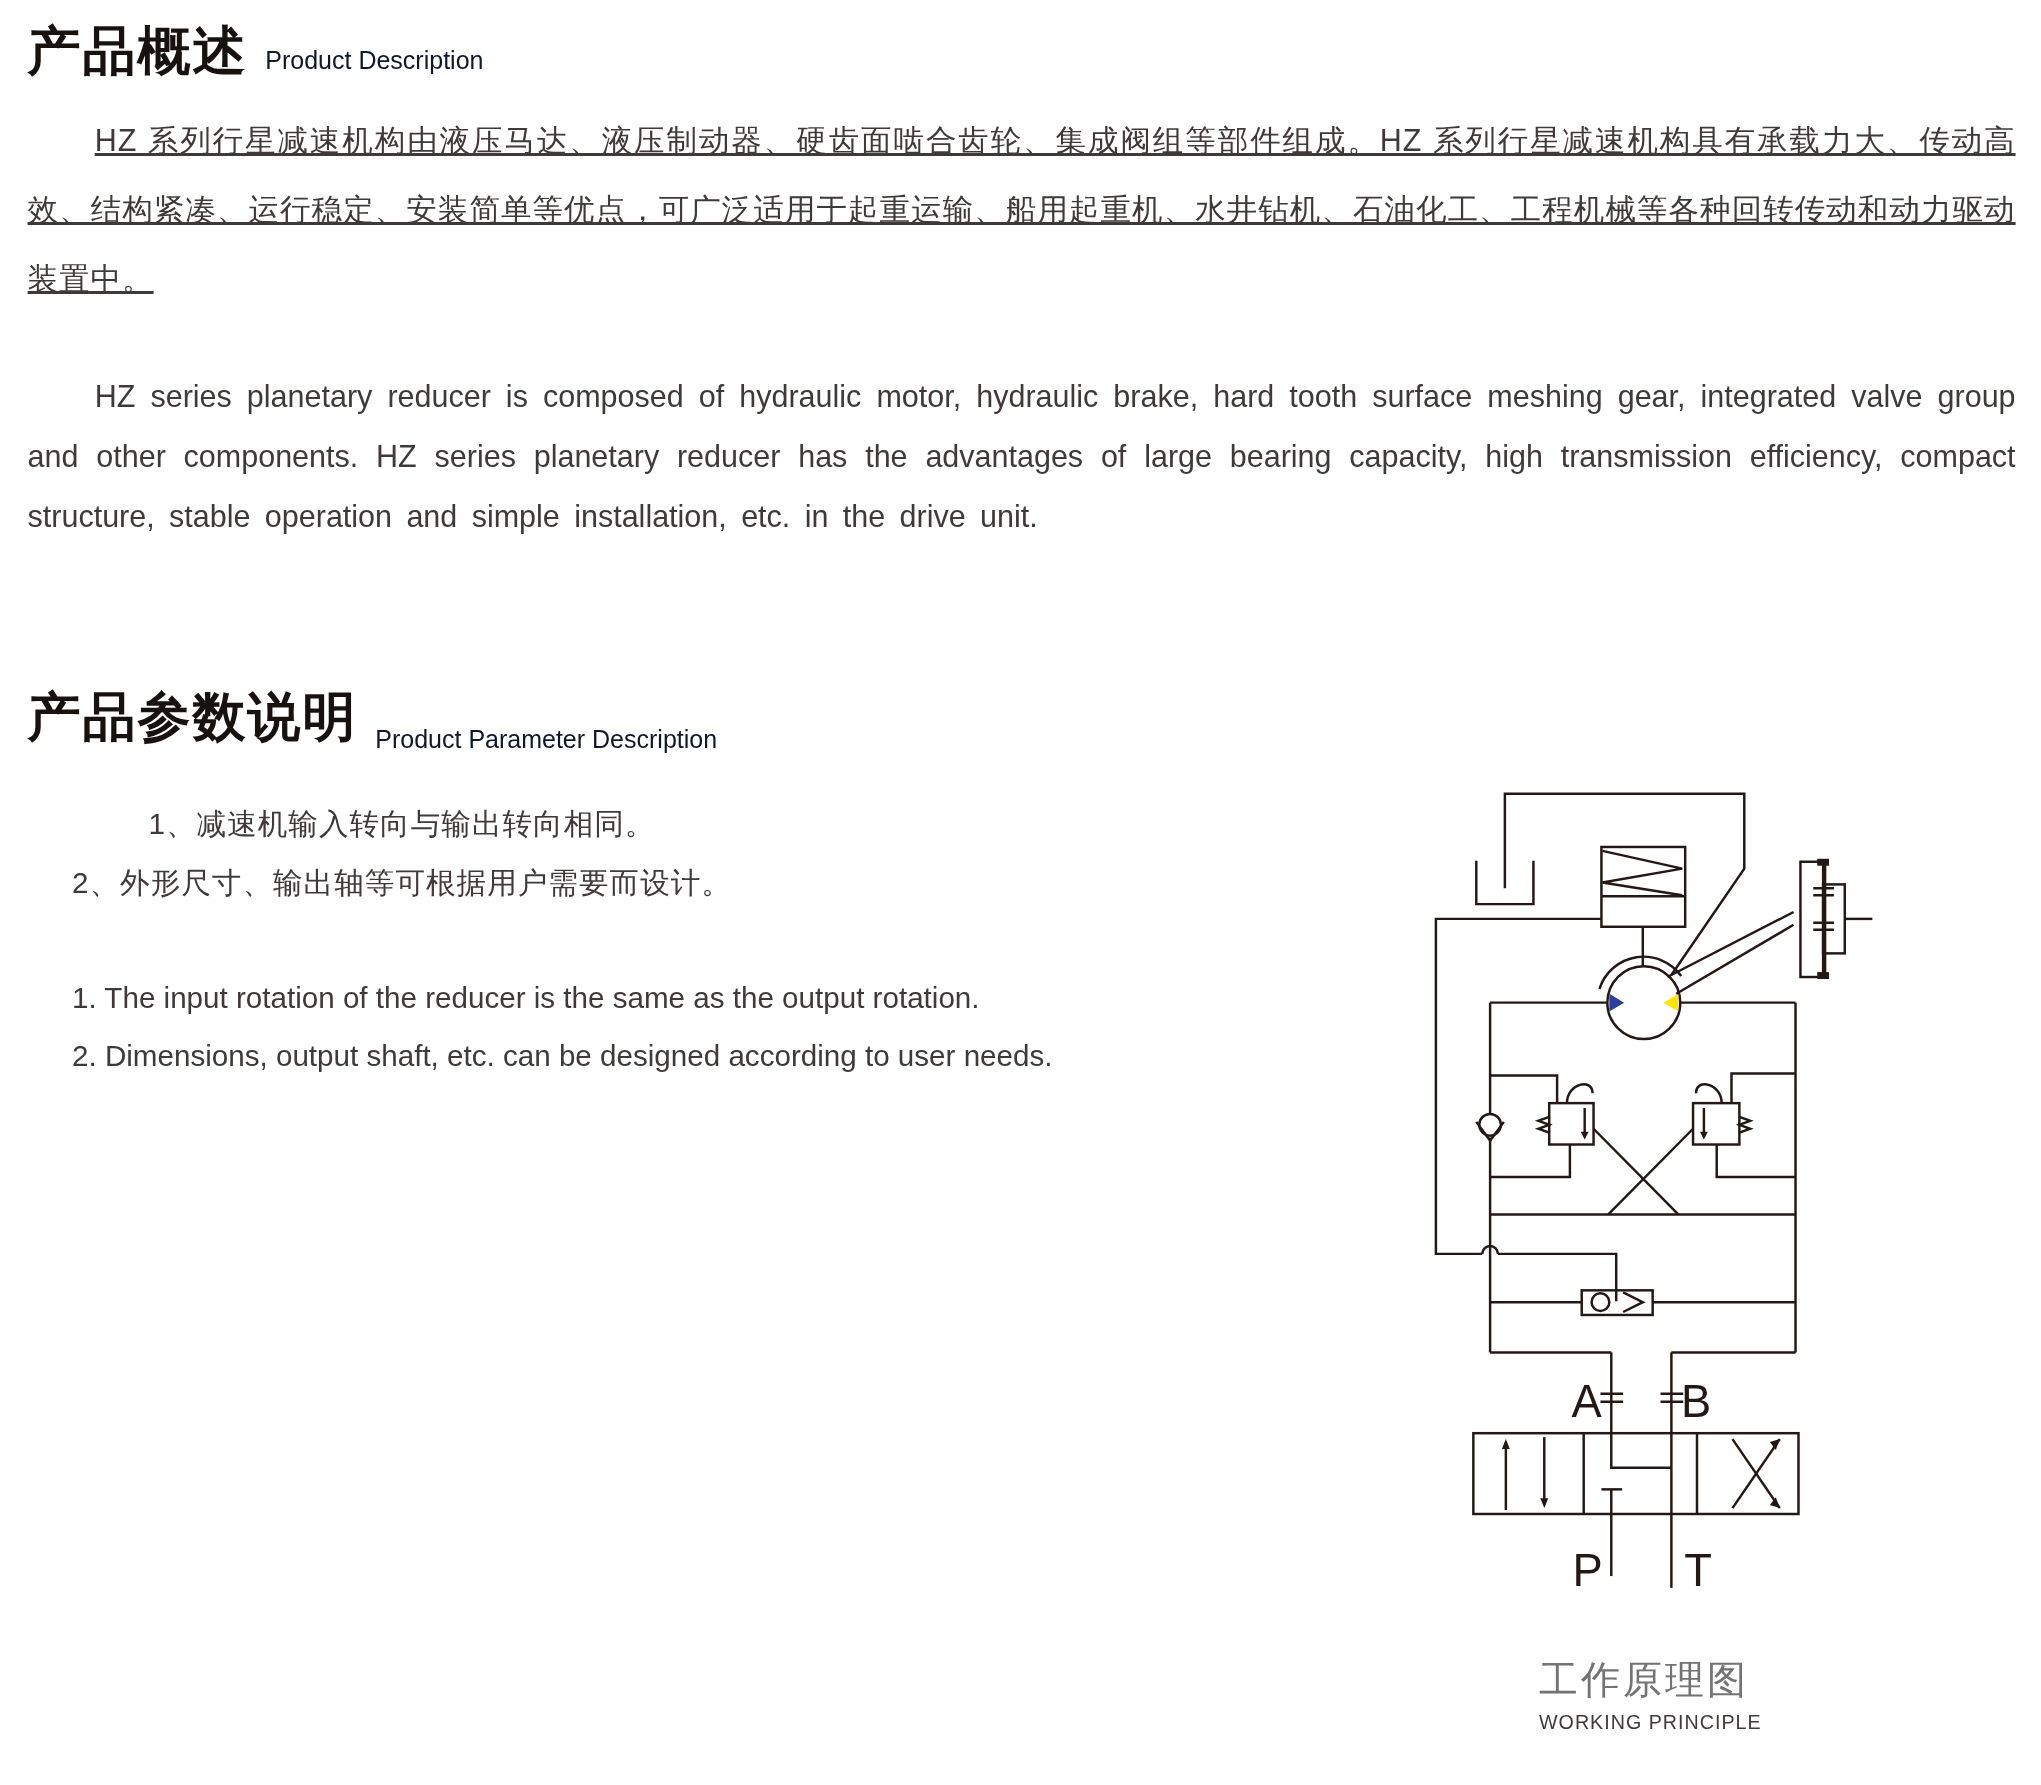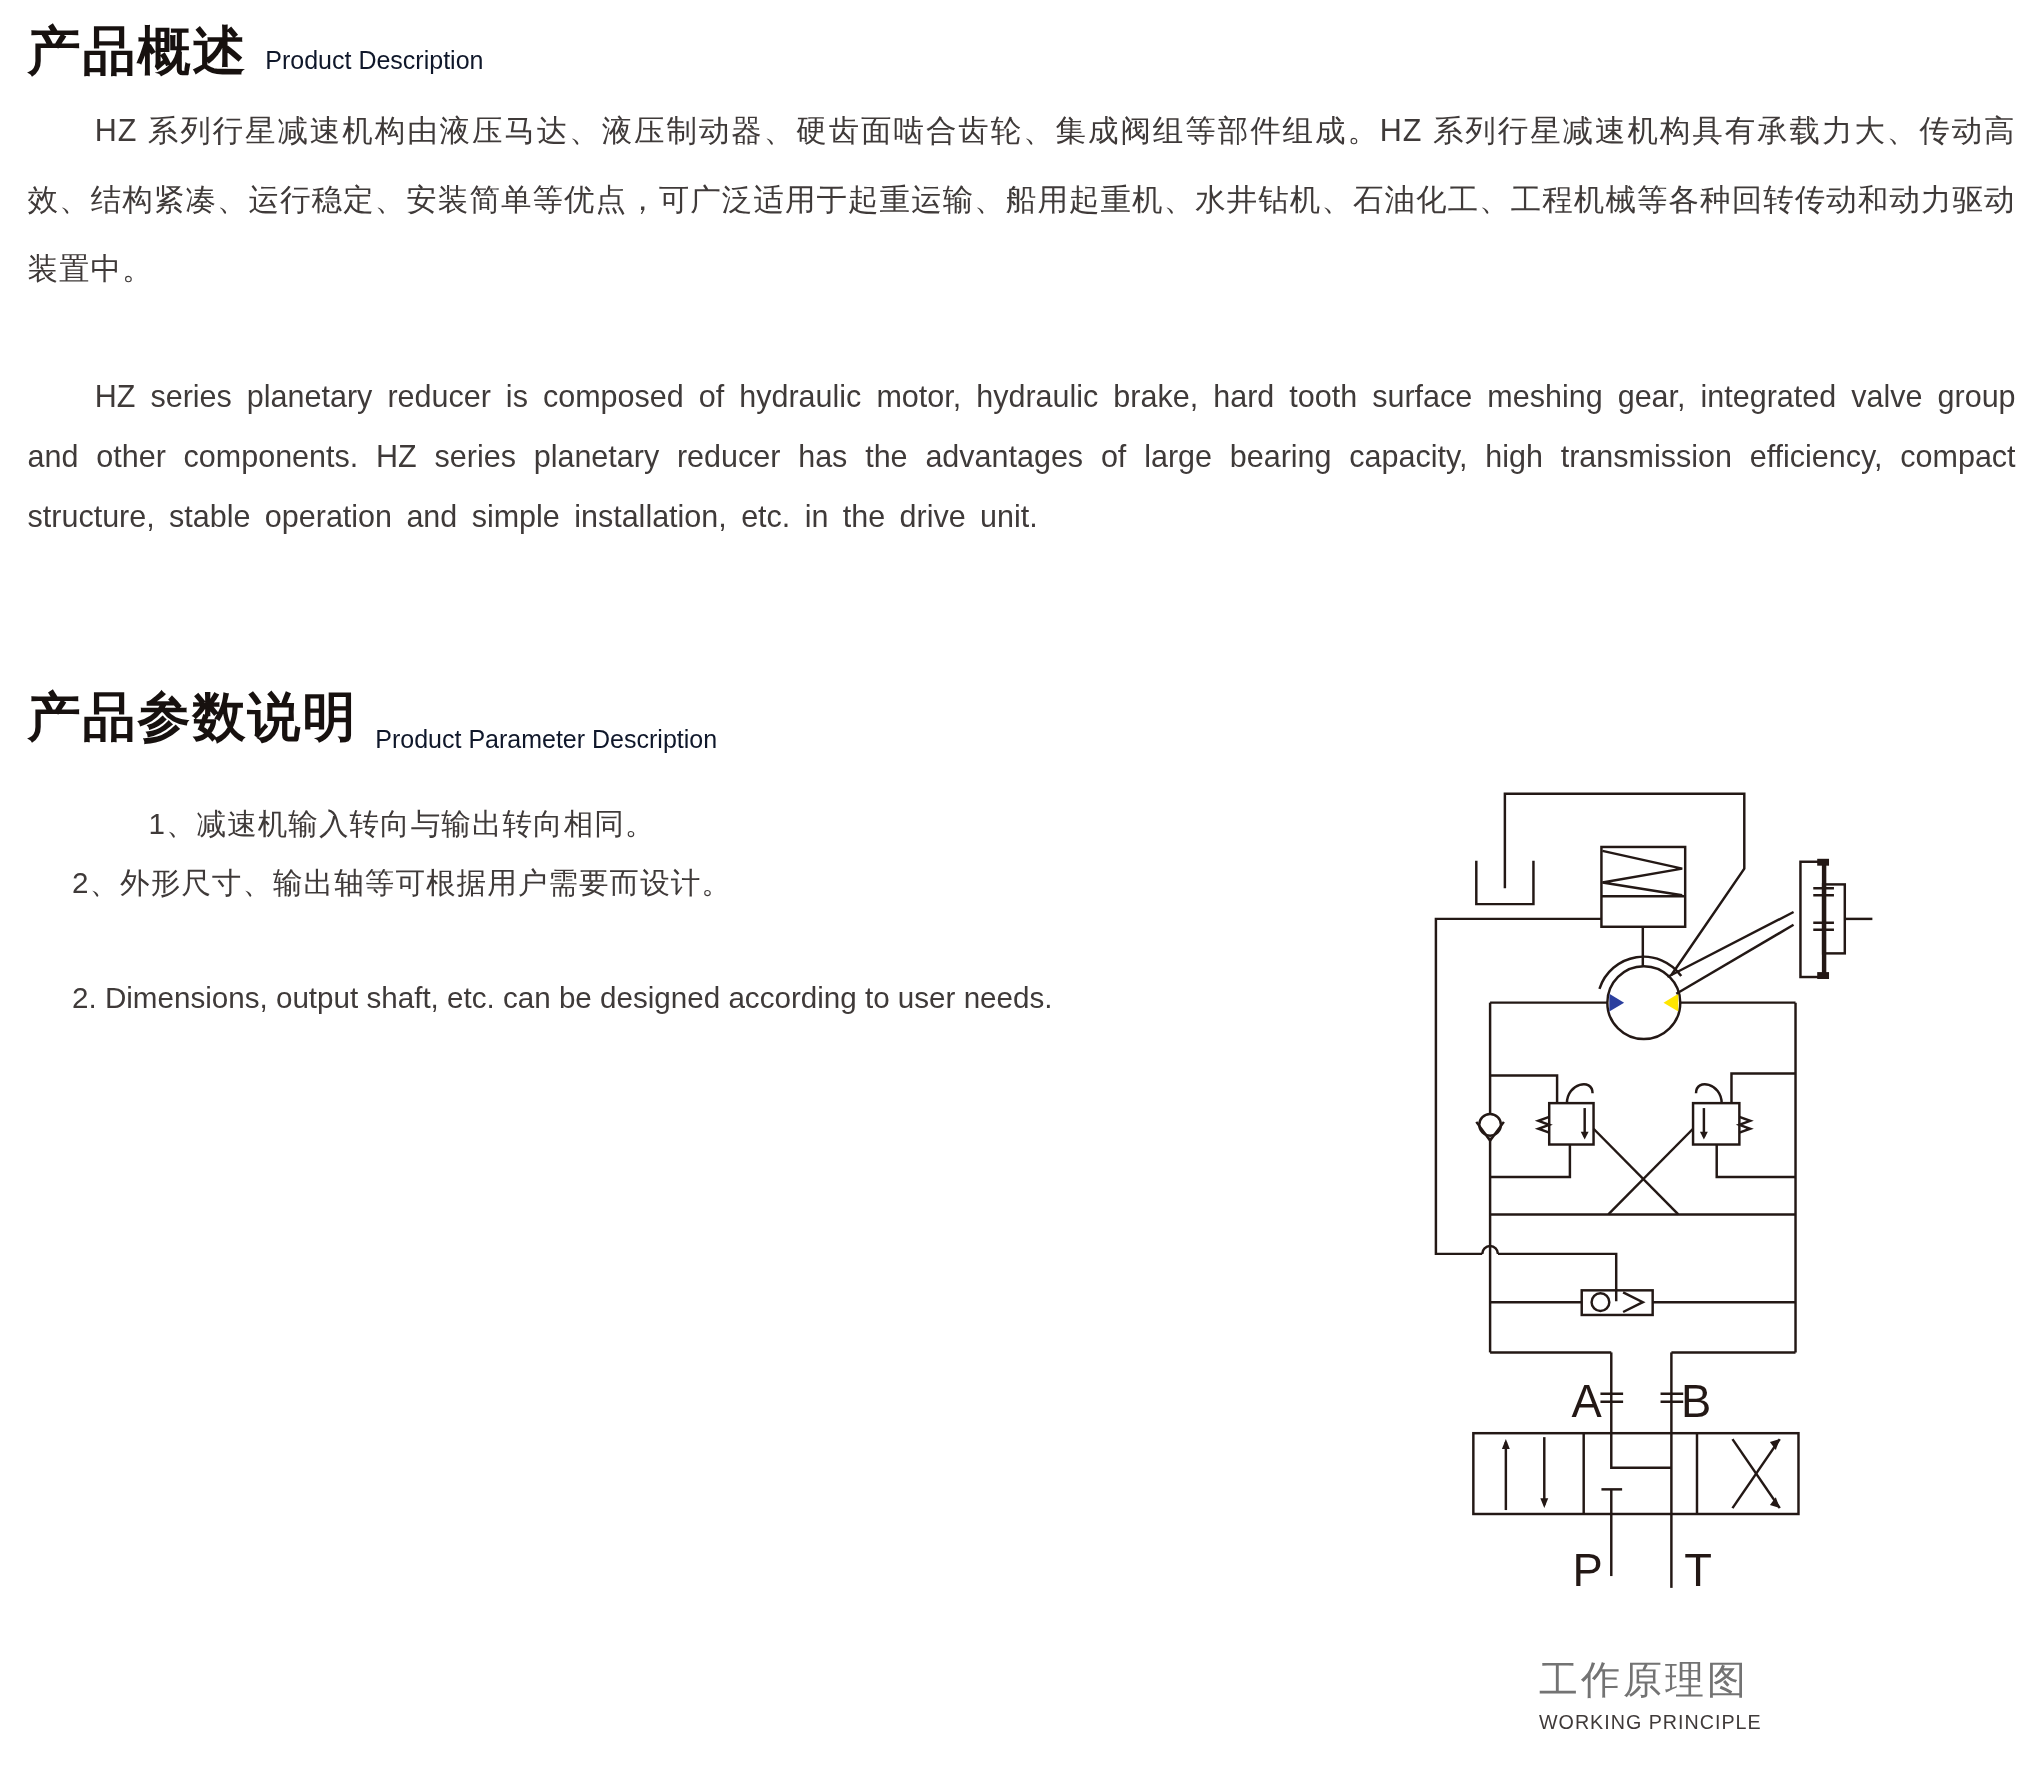"HZ" div.abs { text-decoration: none -> underline; top: 96px -> 106px }
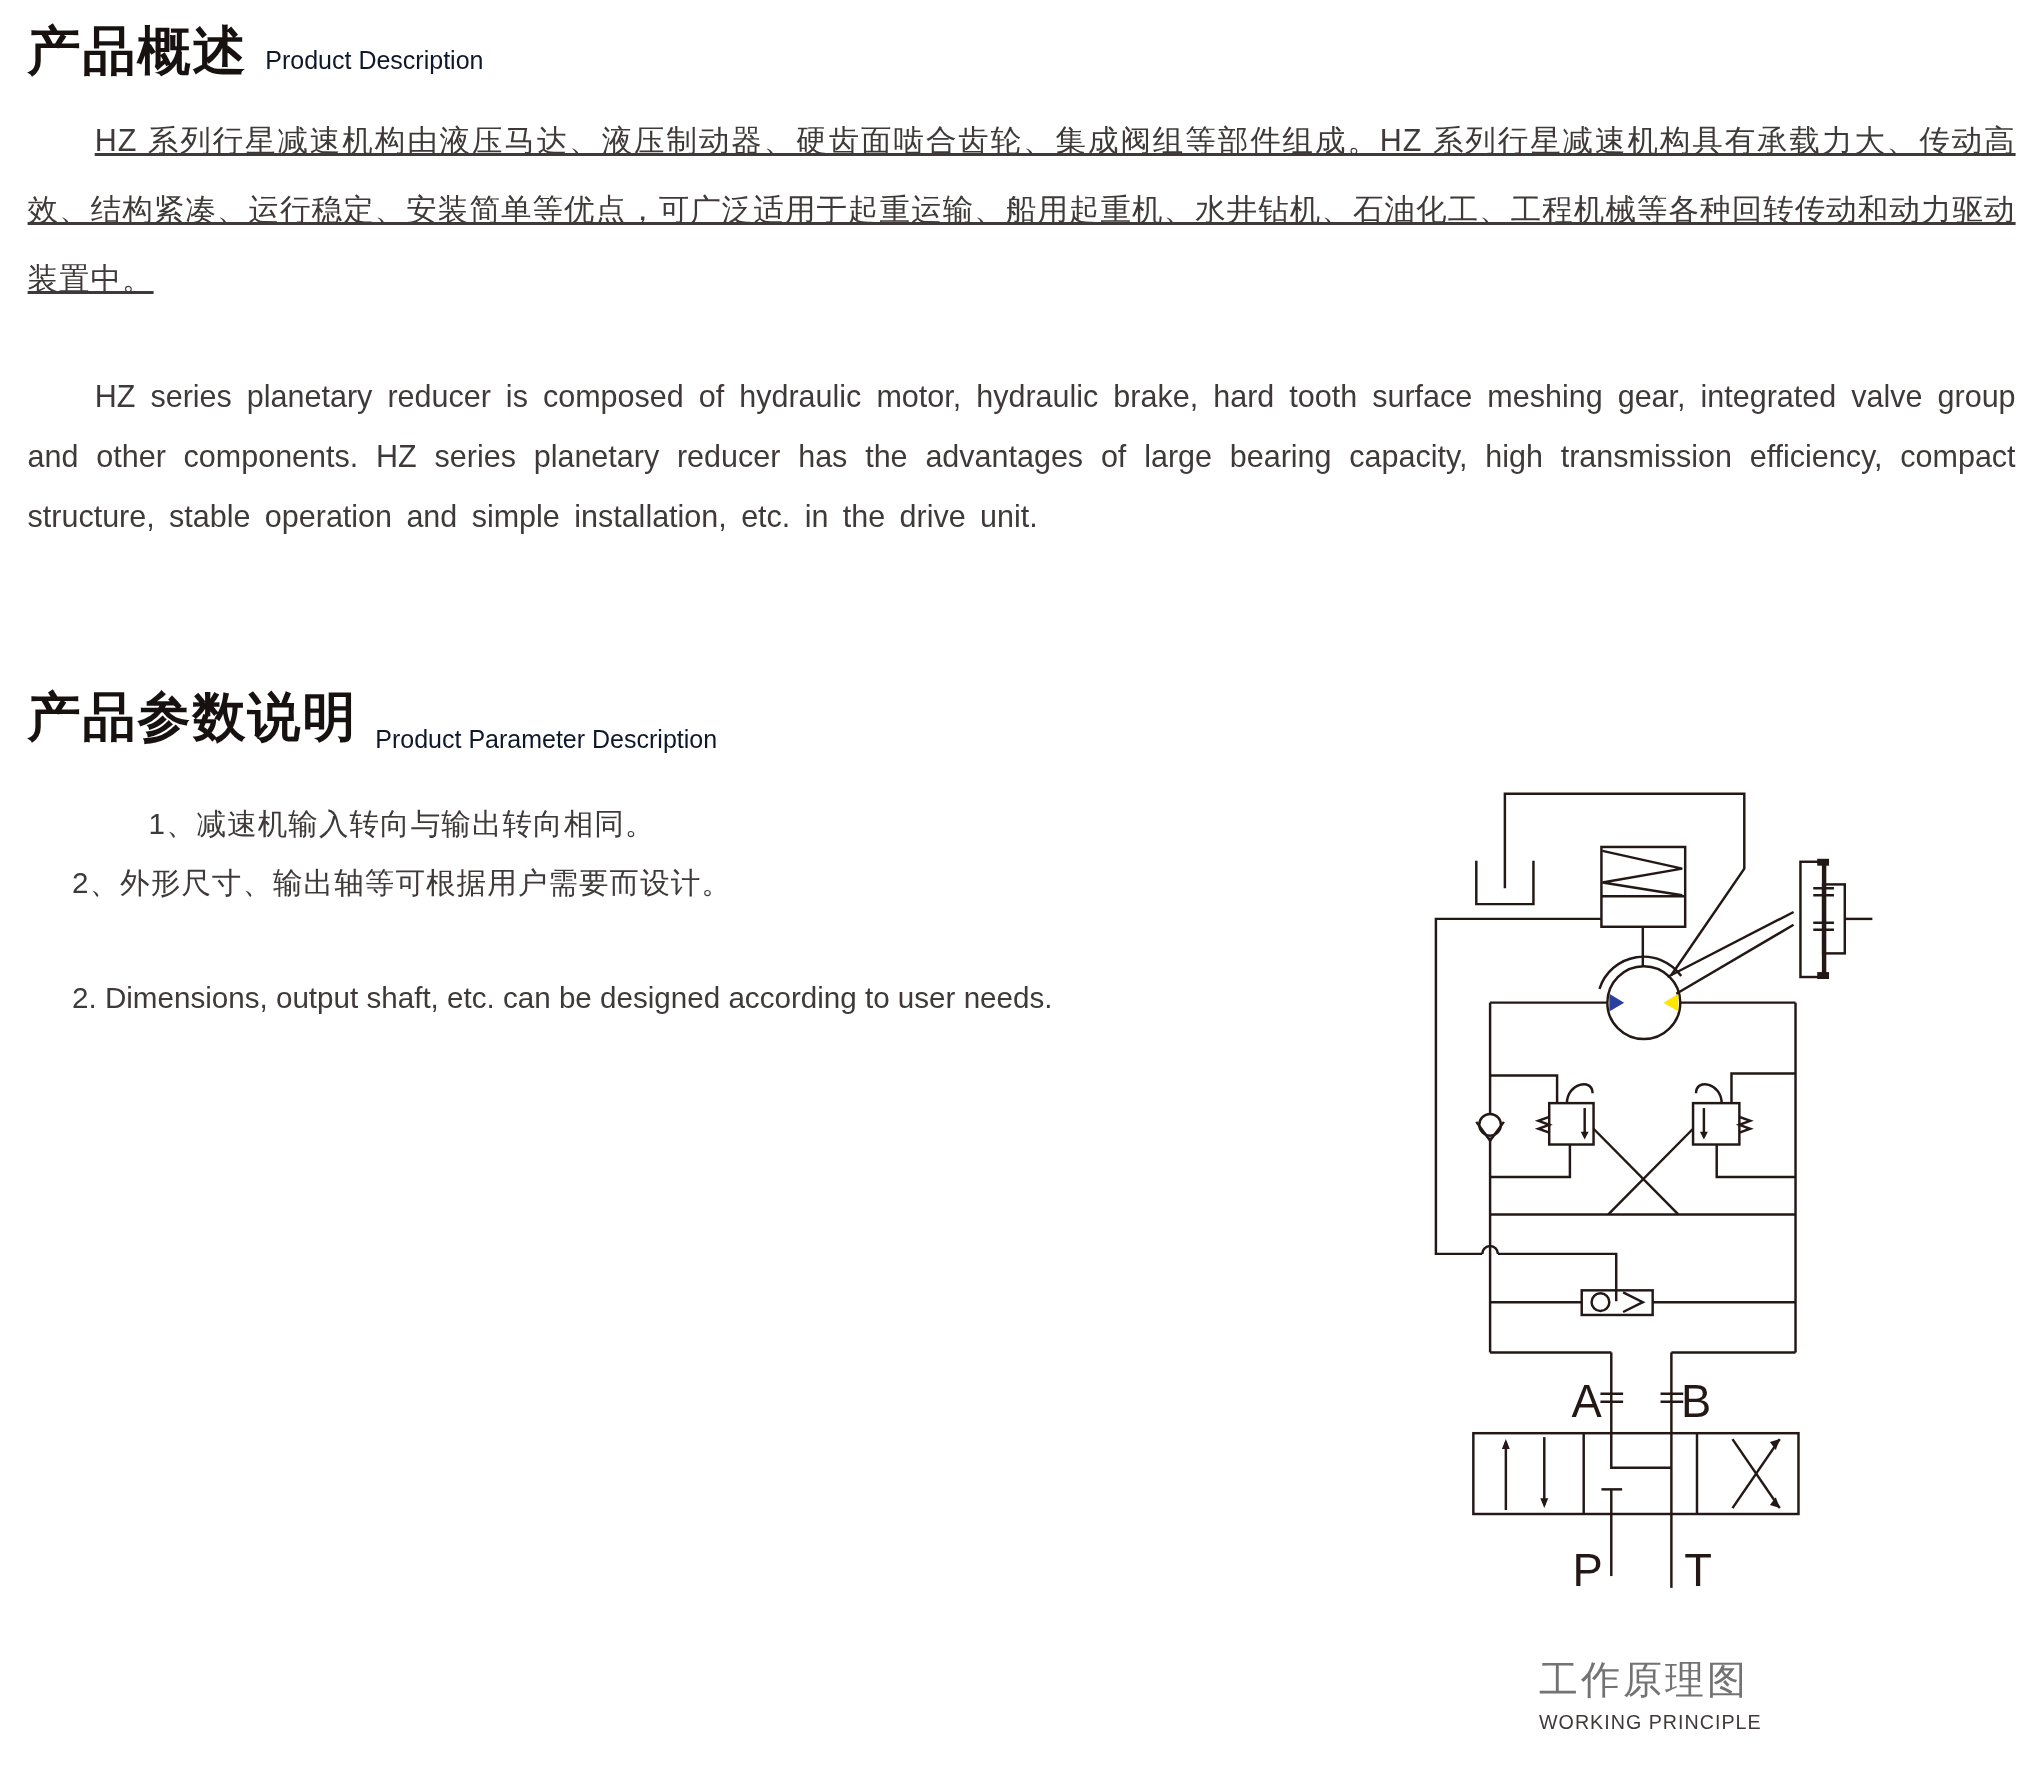"1. The input rotation of" div { html: none -> <div>1. The input rotation of the reducer is the same as the output rotation.</div> }
